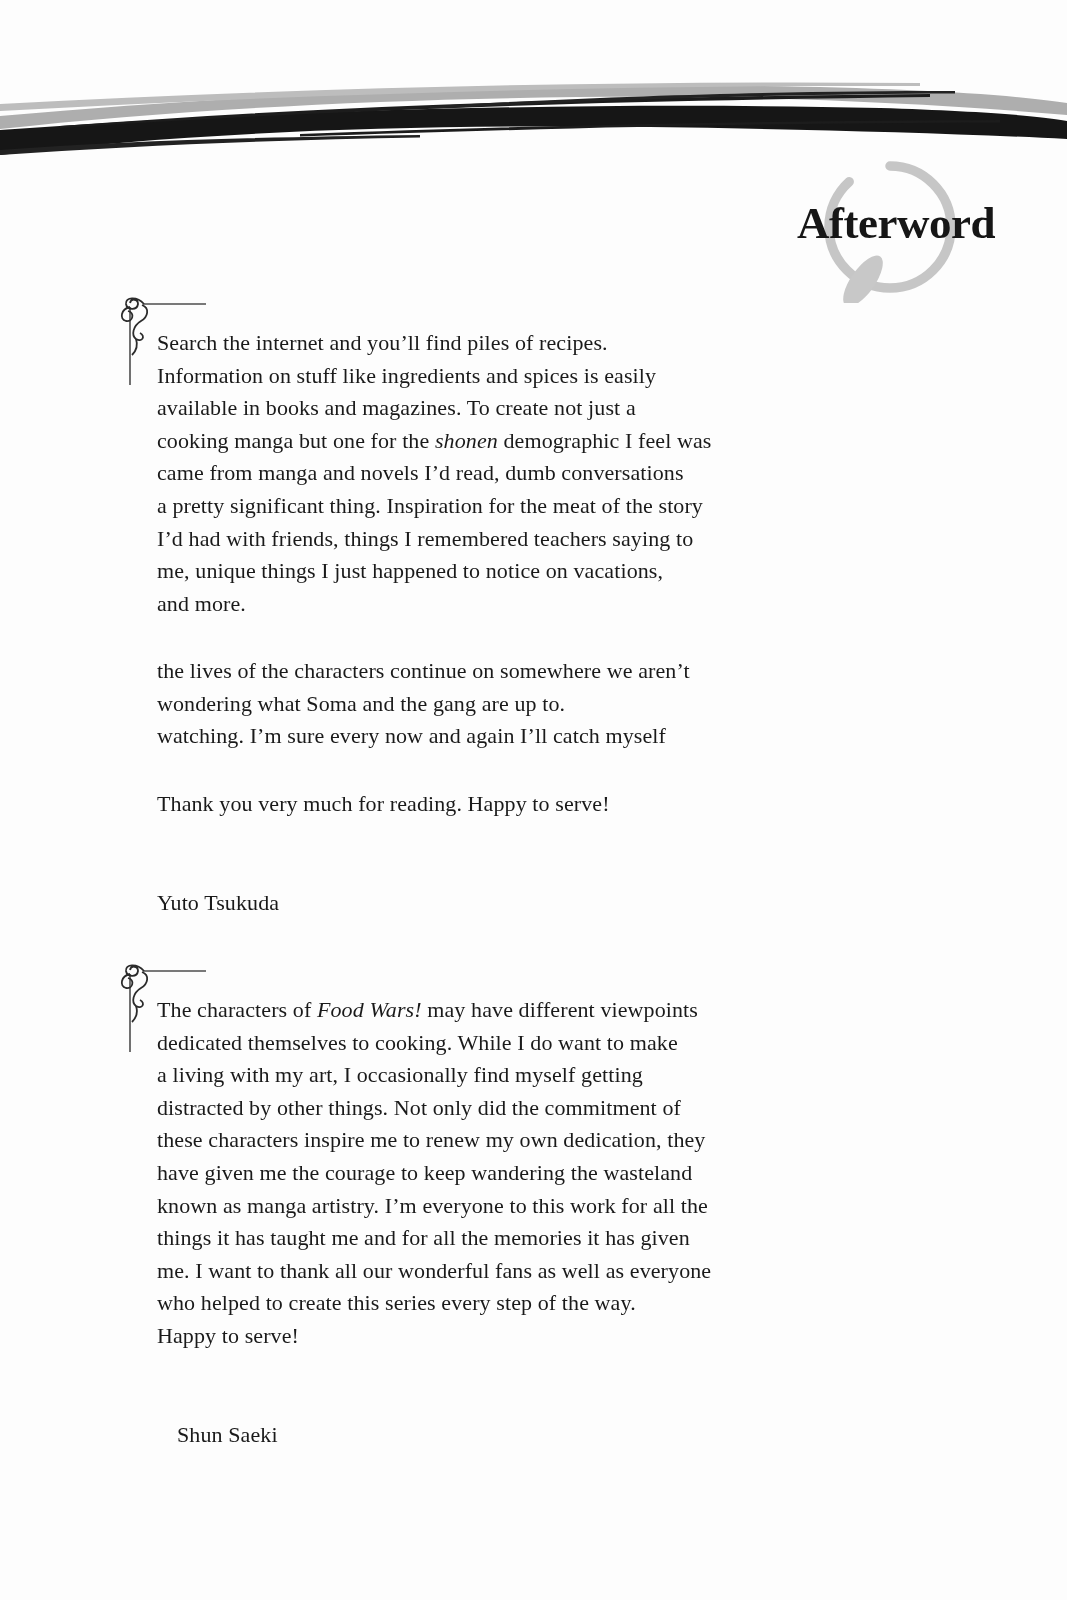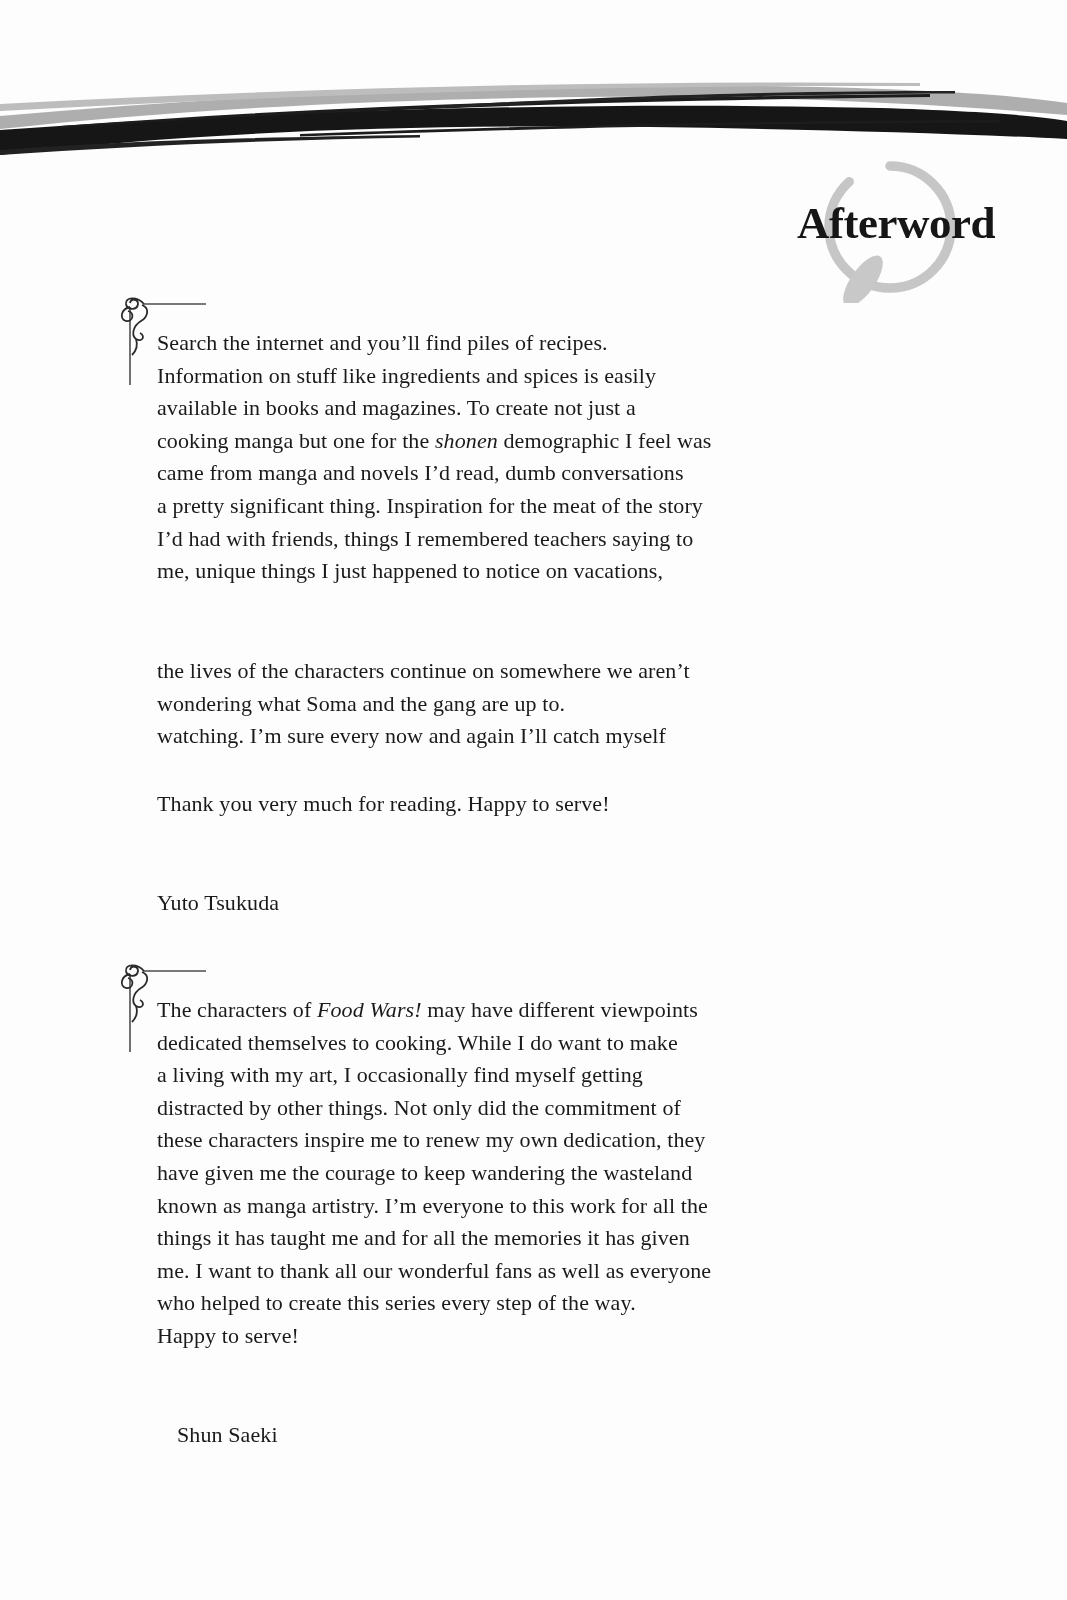"and more." div { html: none -> <div><span>and more.</span></div> }
